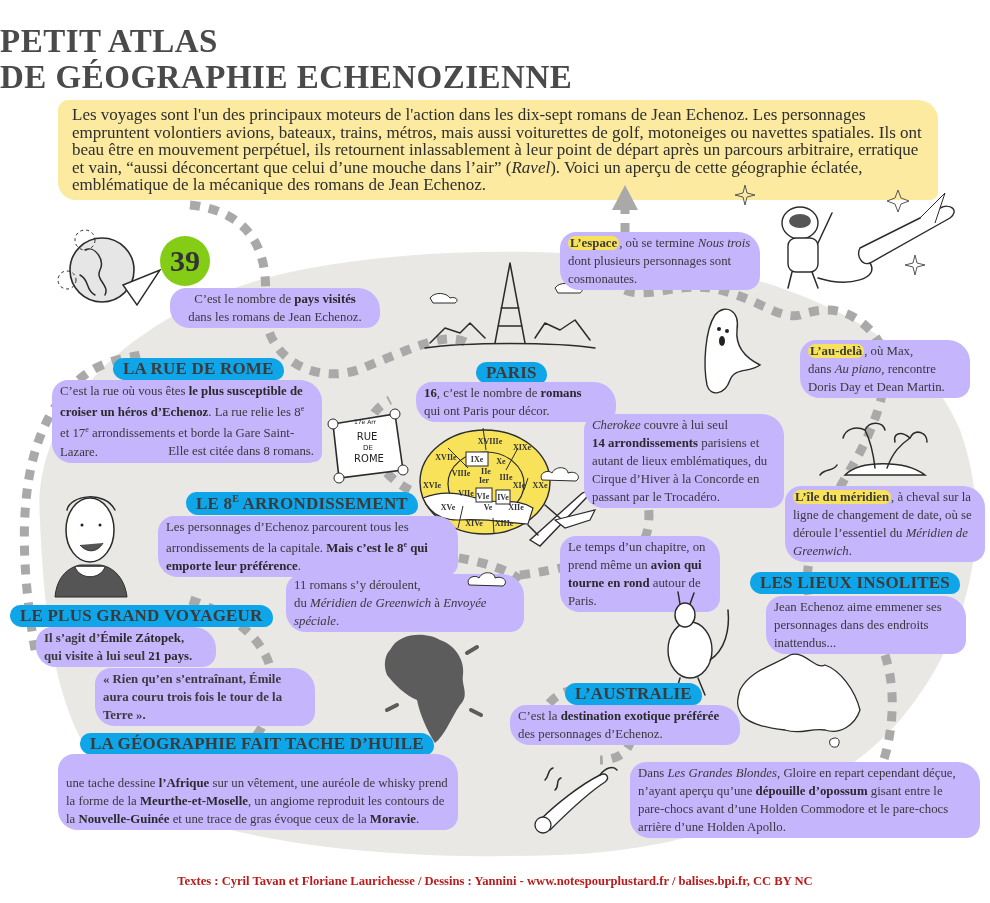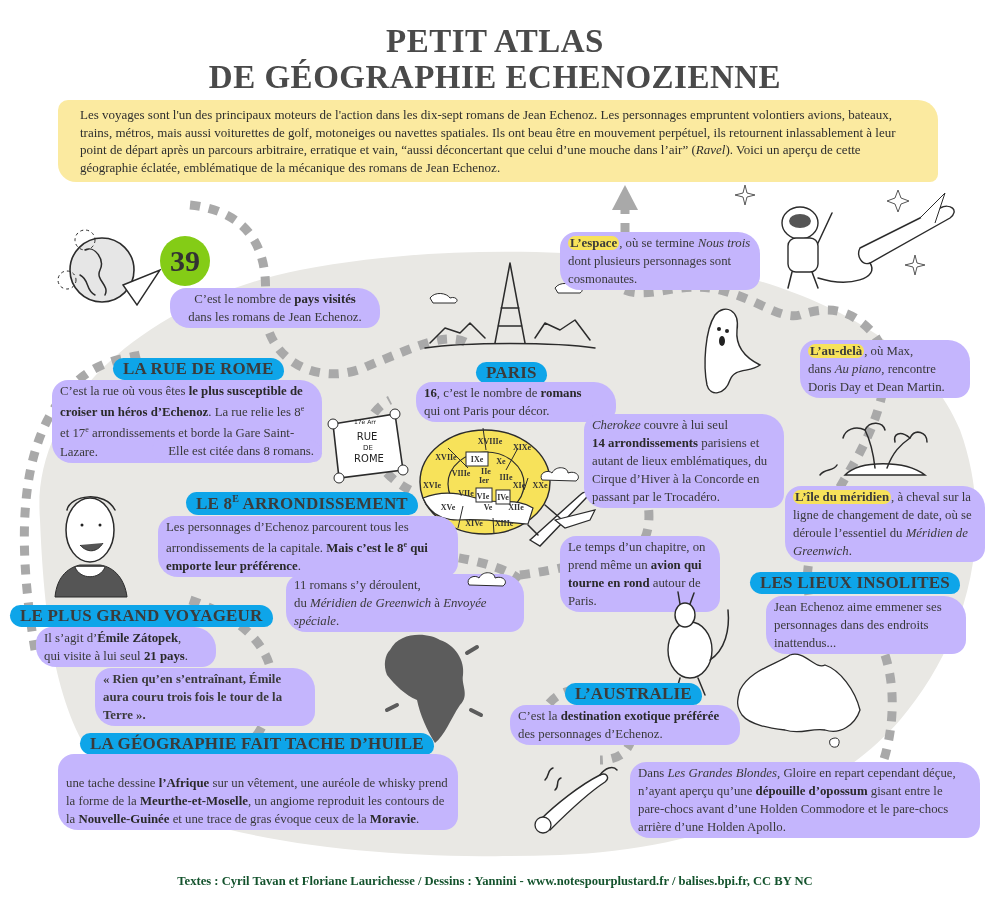"PETIT ATLAS" .title { text-align: center -> none }
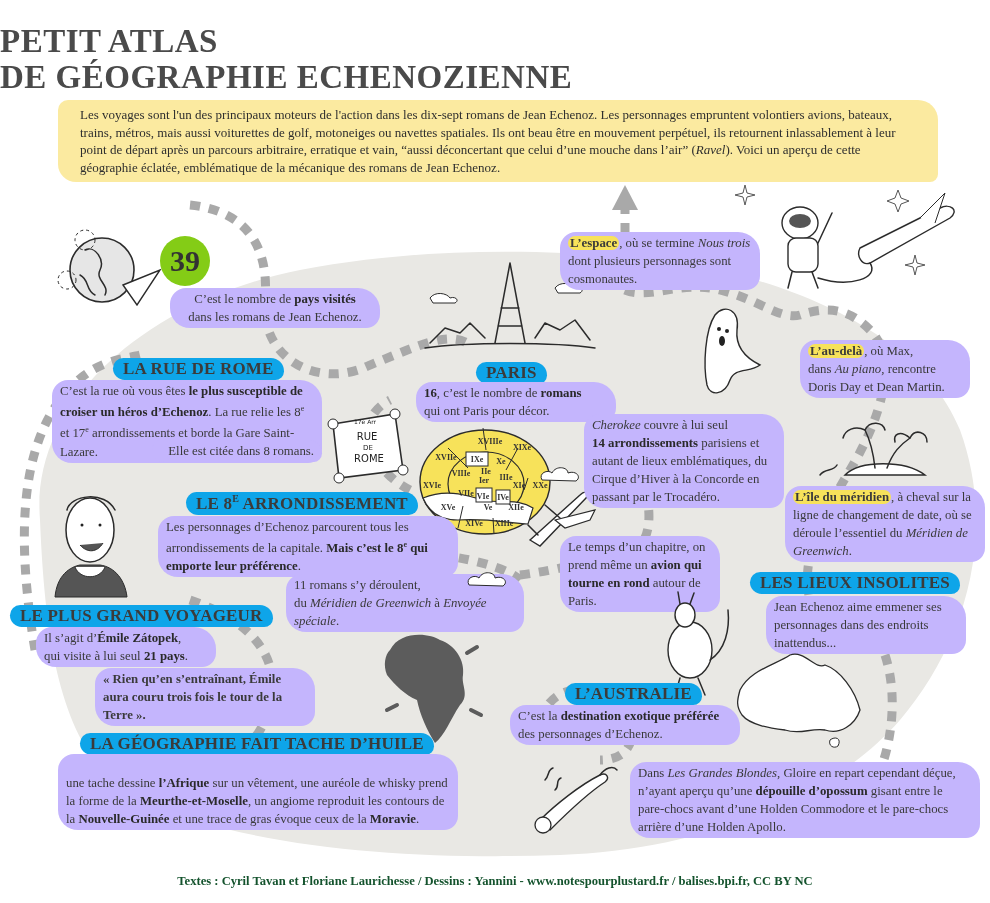"Les voyages sont l'un des" .intro { font-size: 13px -> 17px; padding: 6px 22px -> 6px 14px }
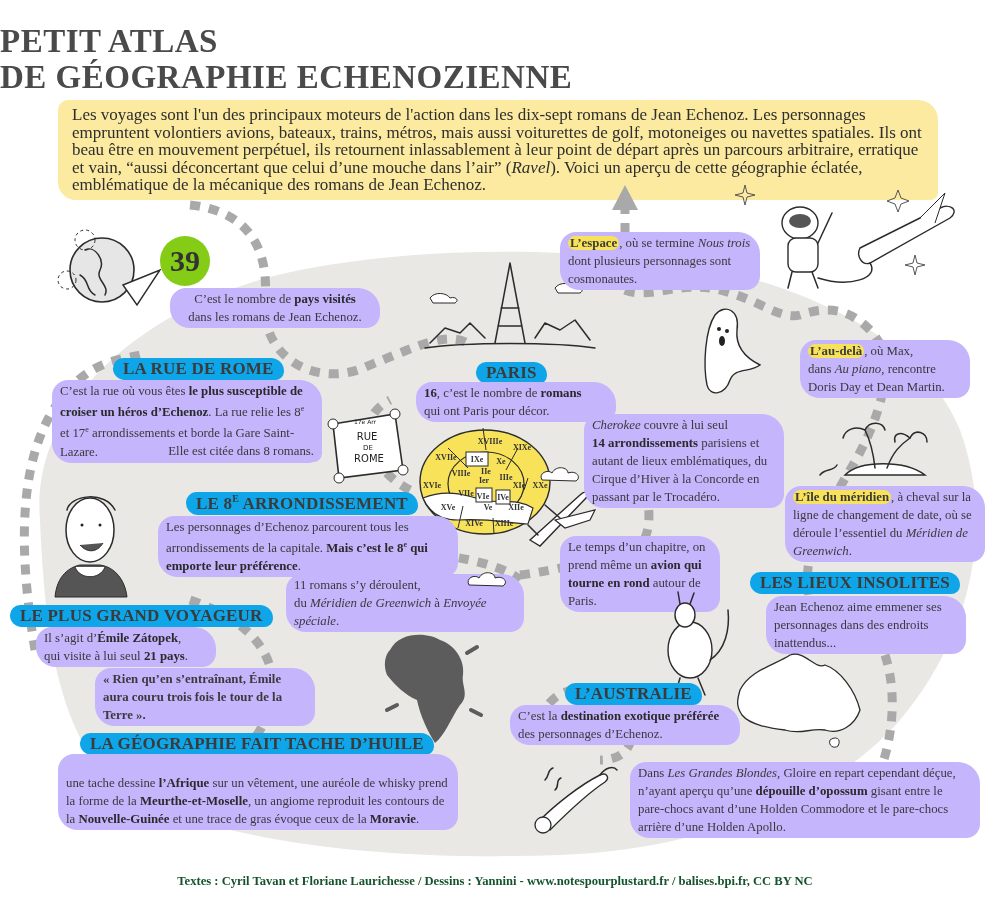"Il s’agit d’Émile Zátopek," div.card { font-weight: none -> bold }
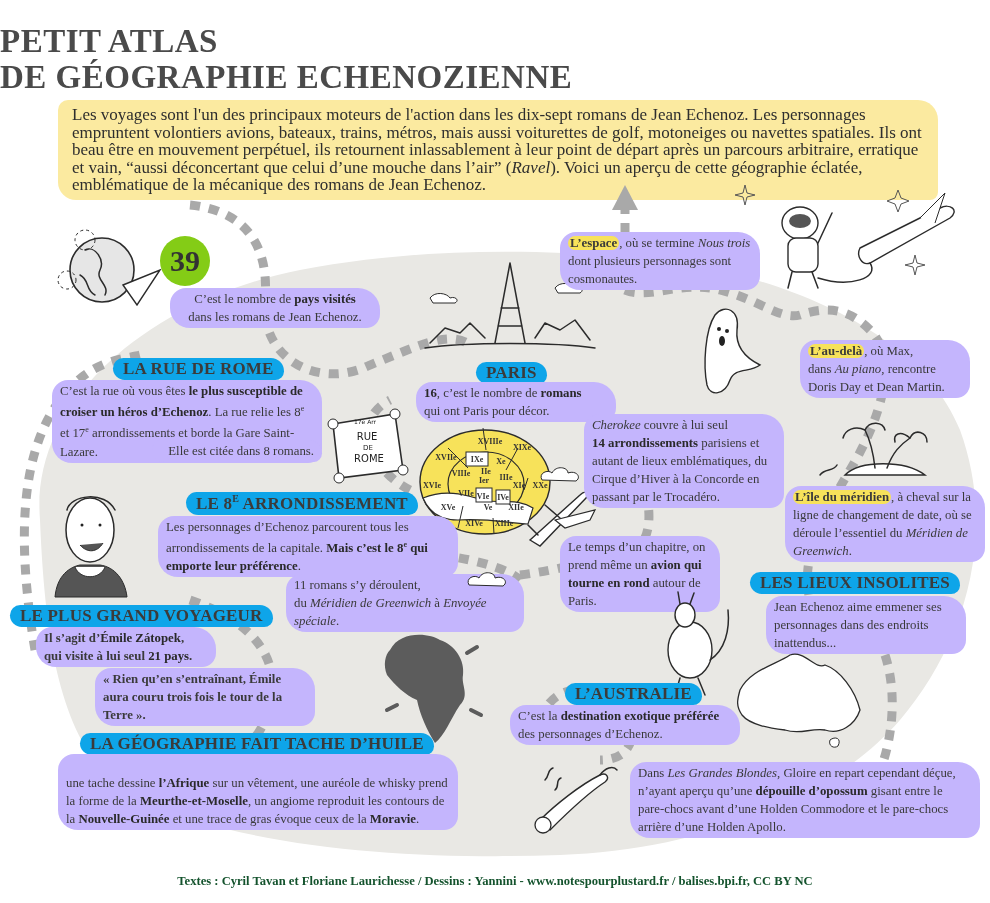"Textes : Cyril Tavan et" .footer { color: #14532d -> #b91c1c }
